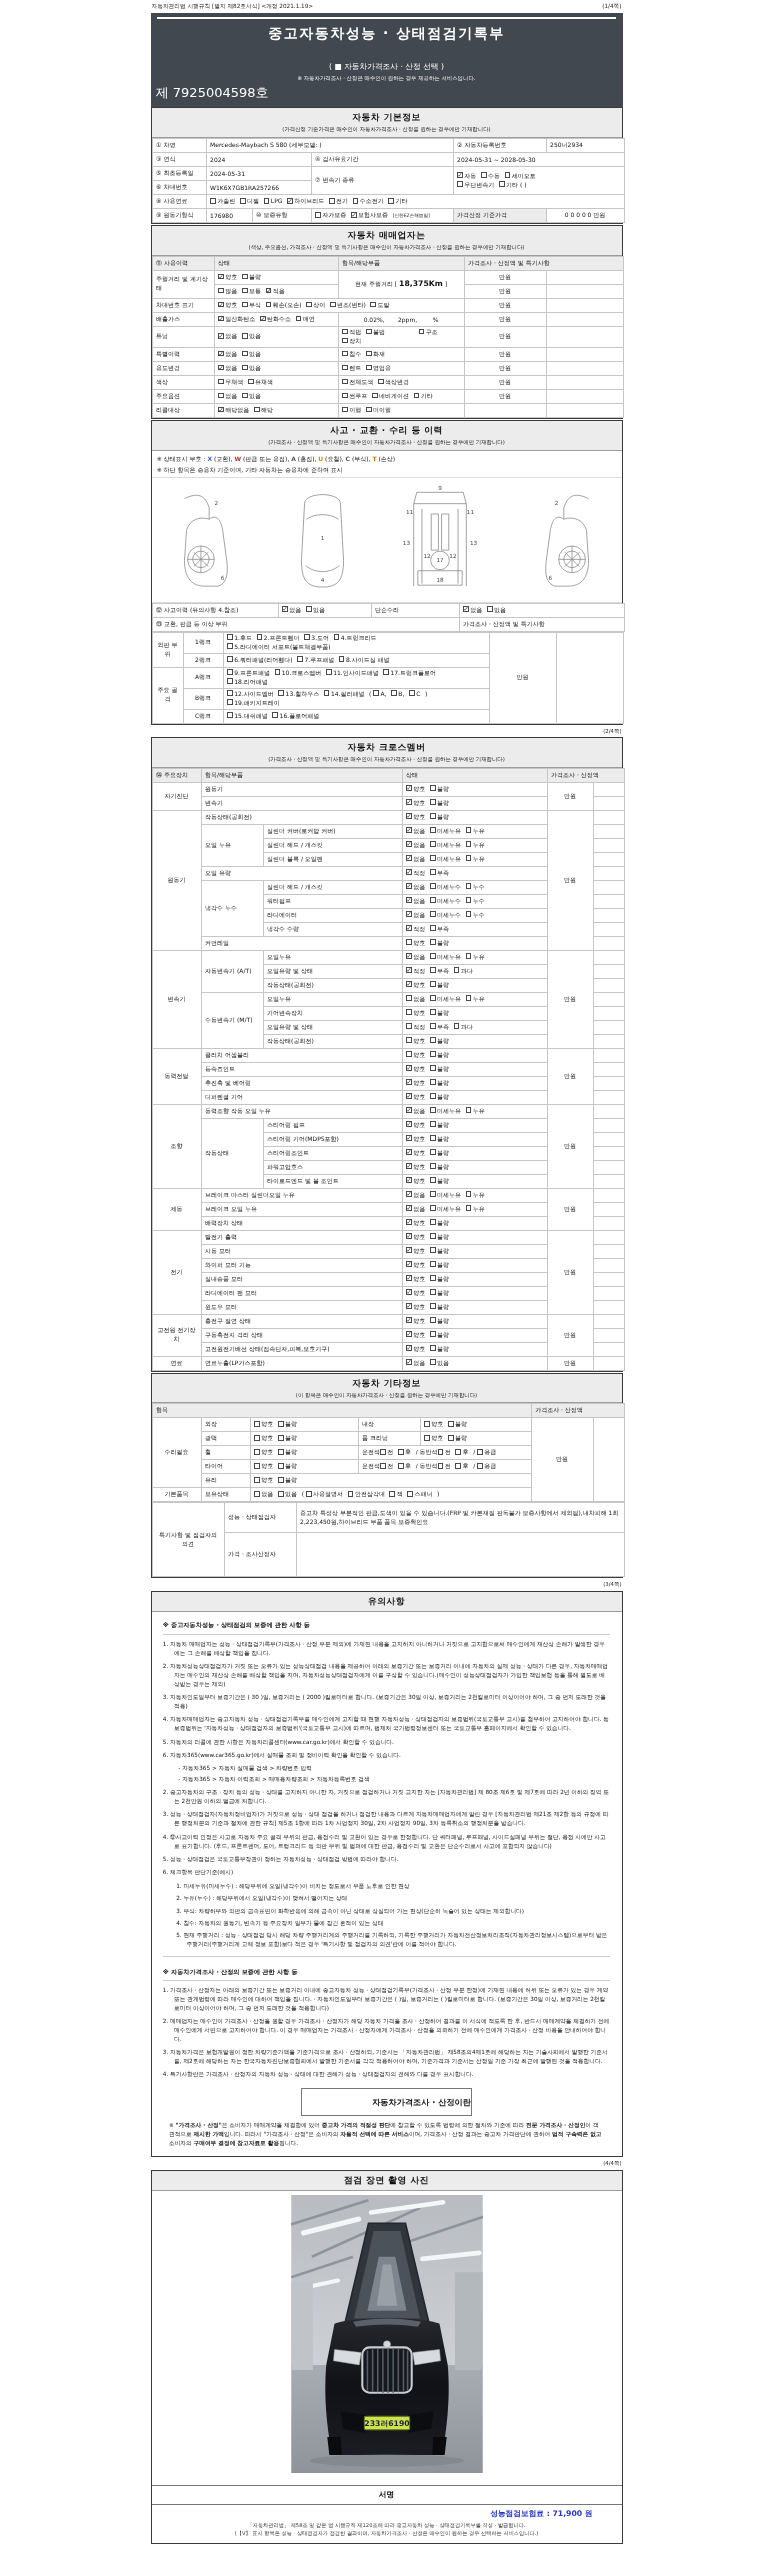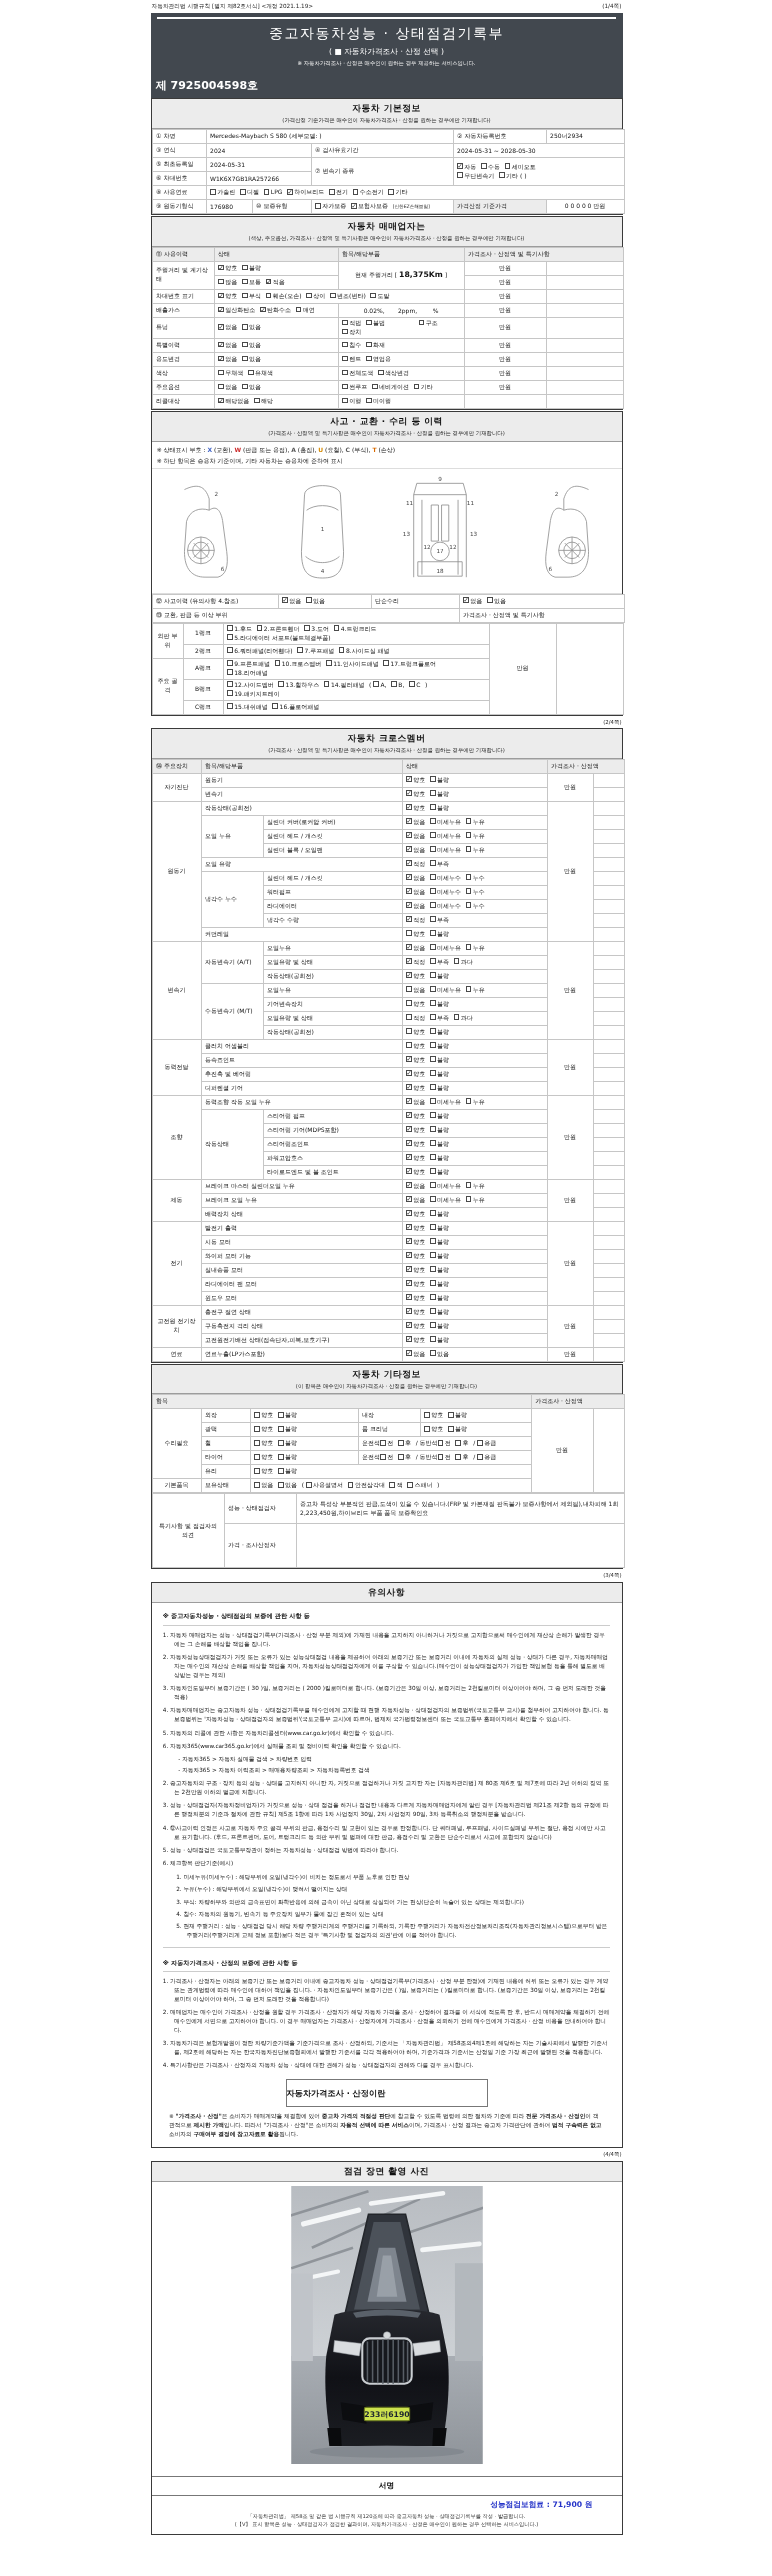"중고자동차성능 · 상태점검기록부" .mast h1 { font-weight: normal -> bold }
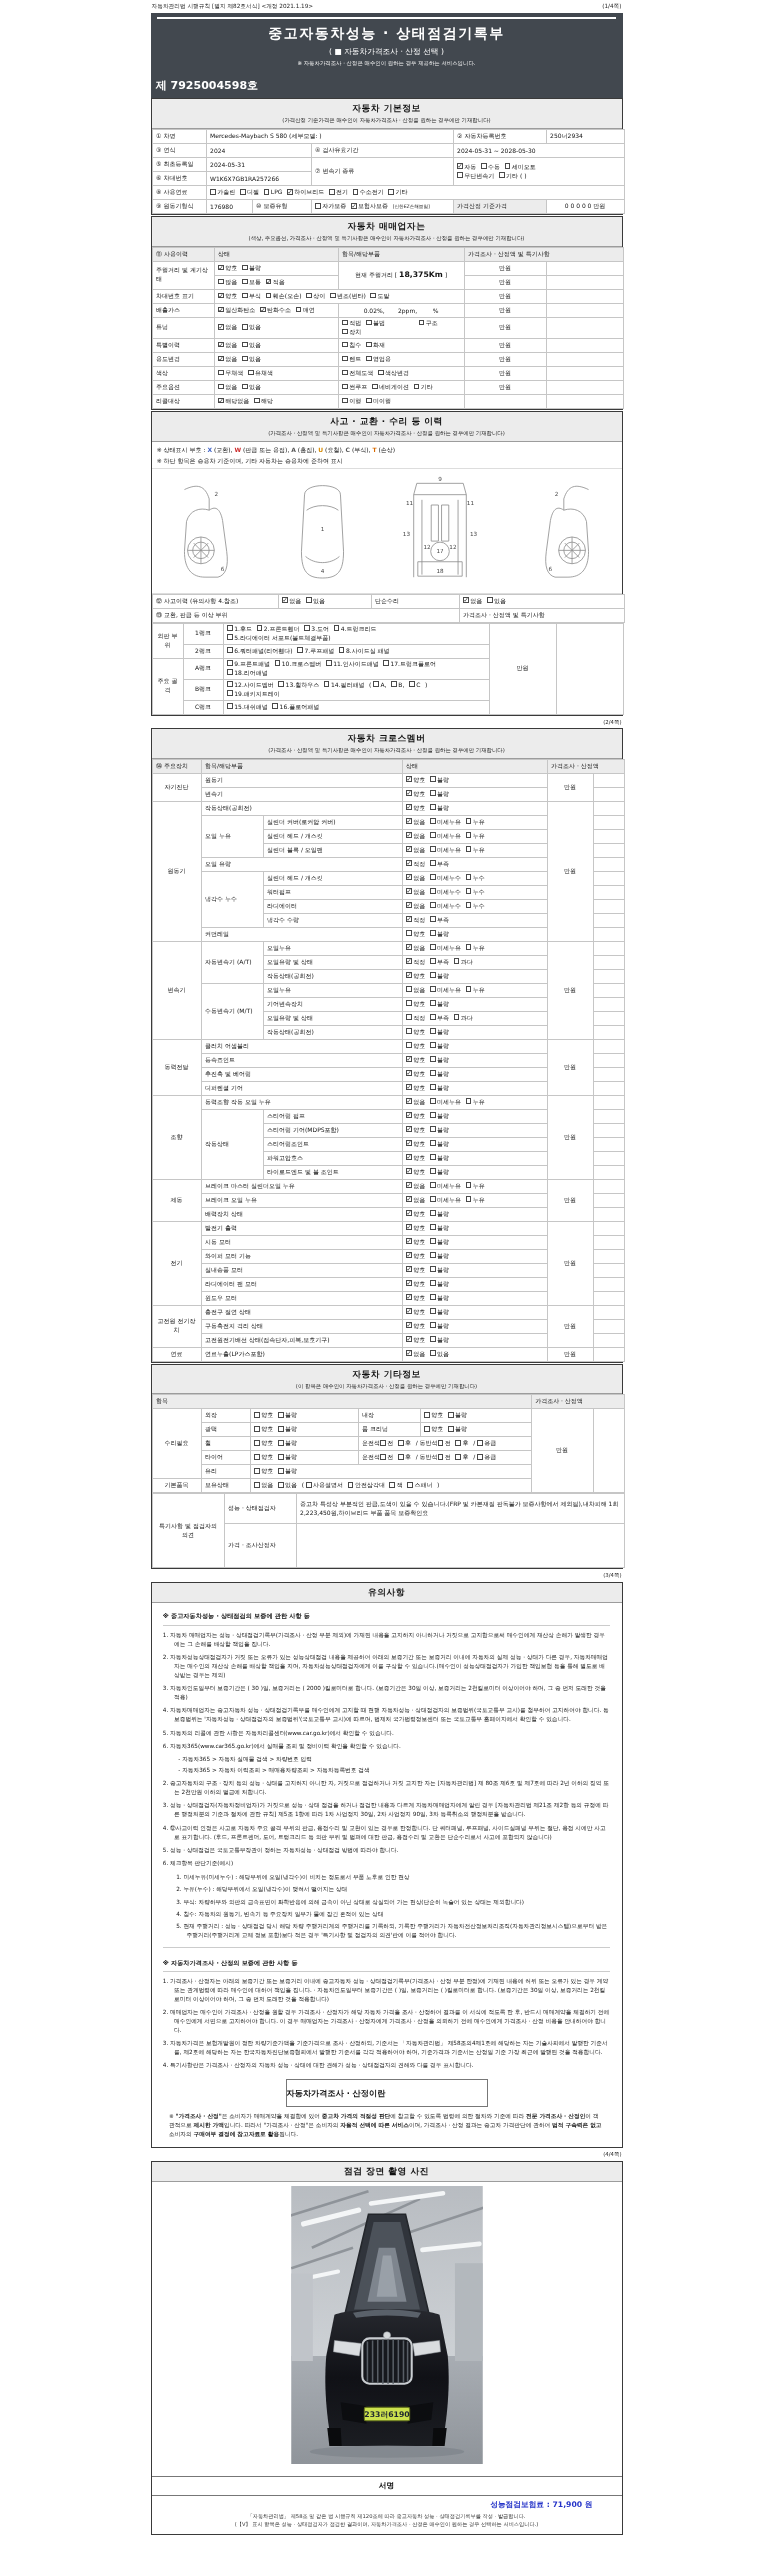"( ■ 자동차가격조사 · 산정" .mast .sel { margin-top: 4px -> 19px }
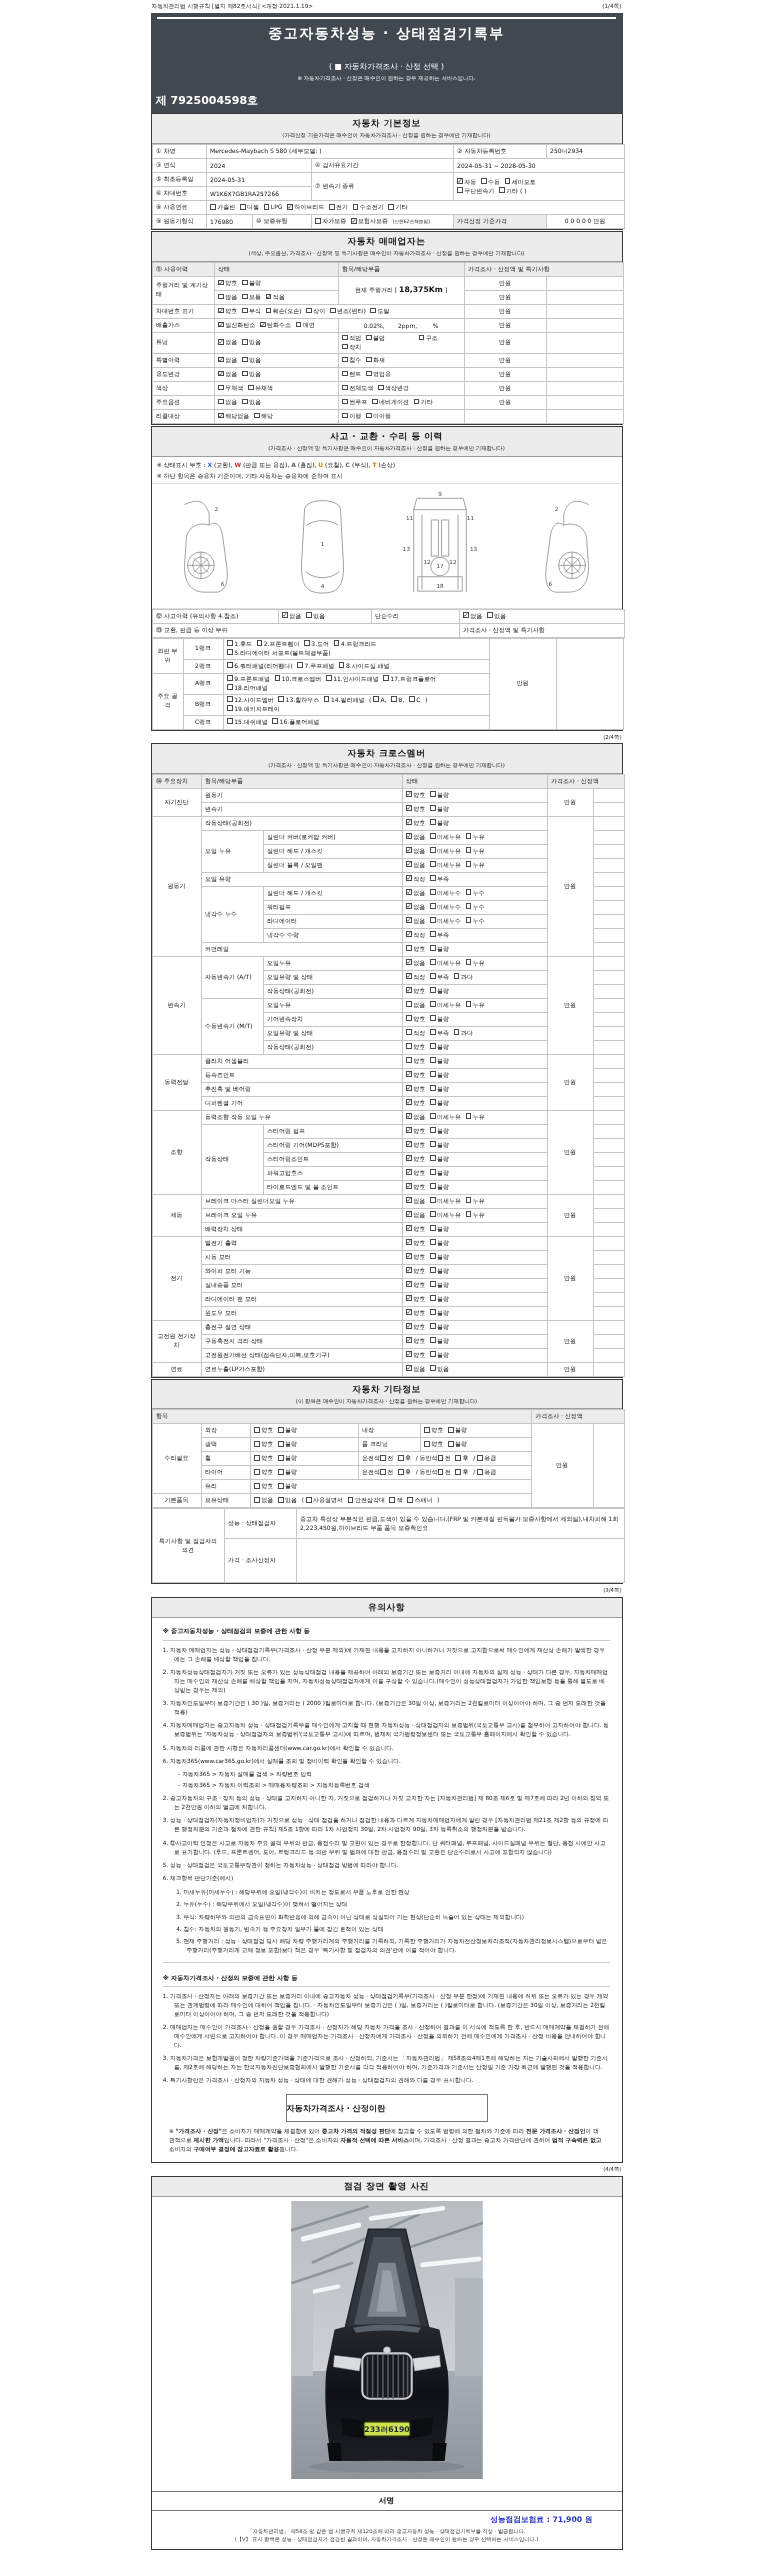"제 7925004598호" .mast .docno { font-size: 11px -> 13px; font-weight: bold -> normal; margin-top: 11px -> 2px }
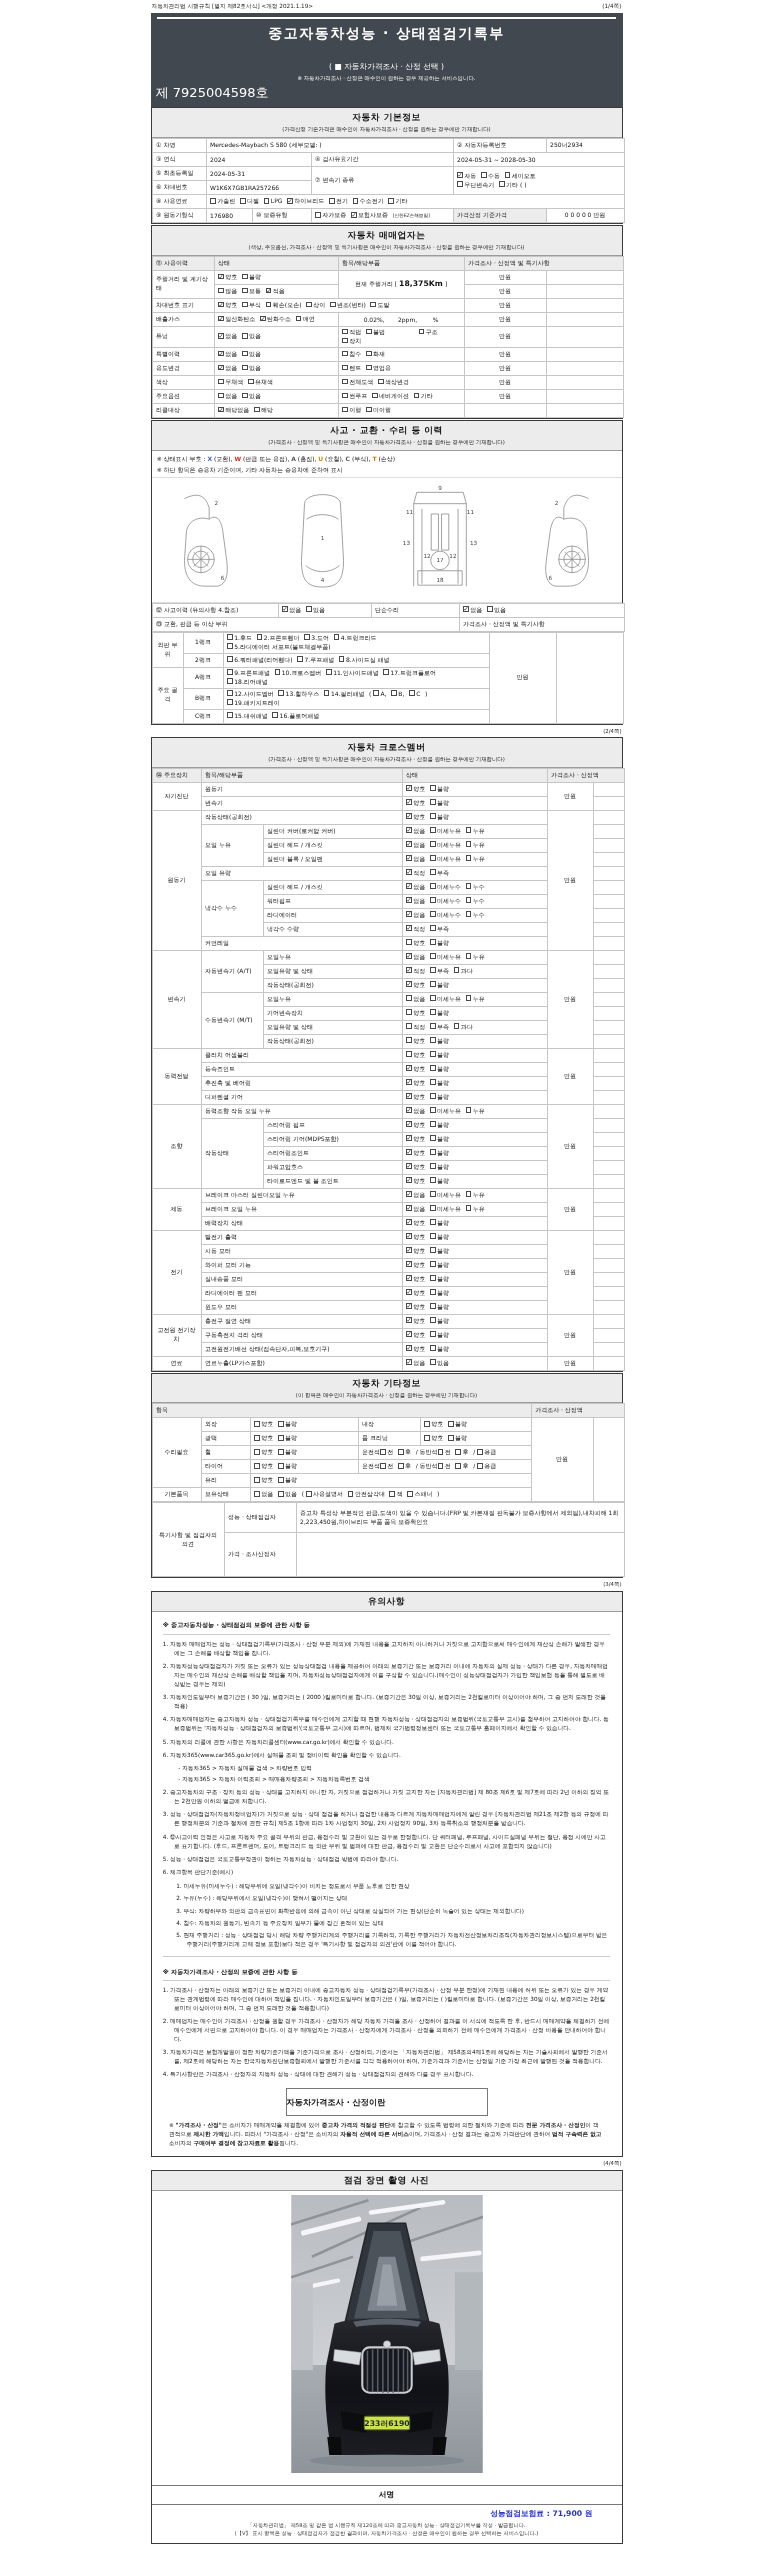"자동차가격조사 · 산정이란" .pricebox { text-align: left -> right; width: 202px -> 171px }
